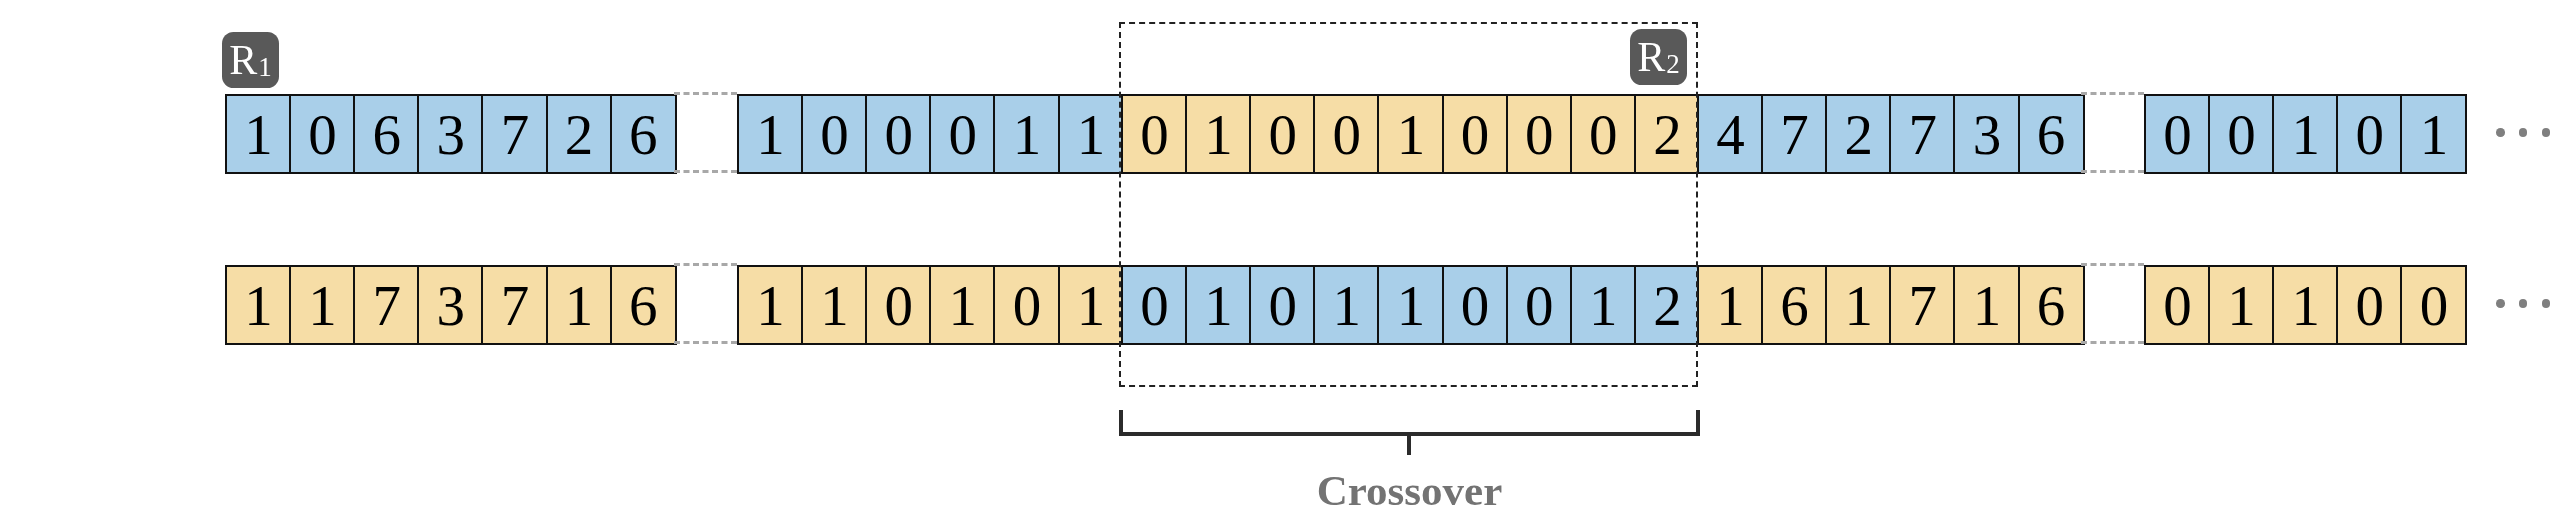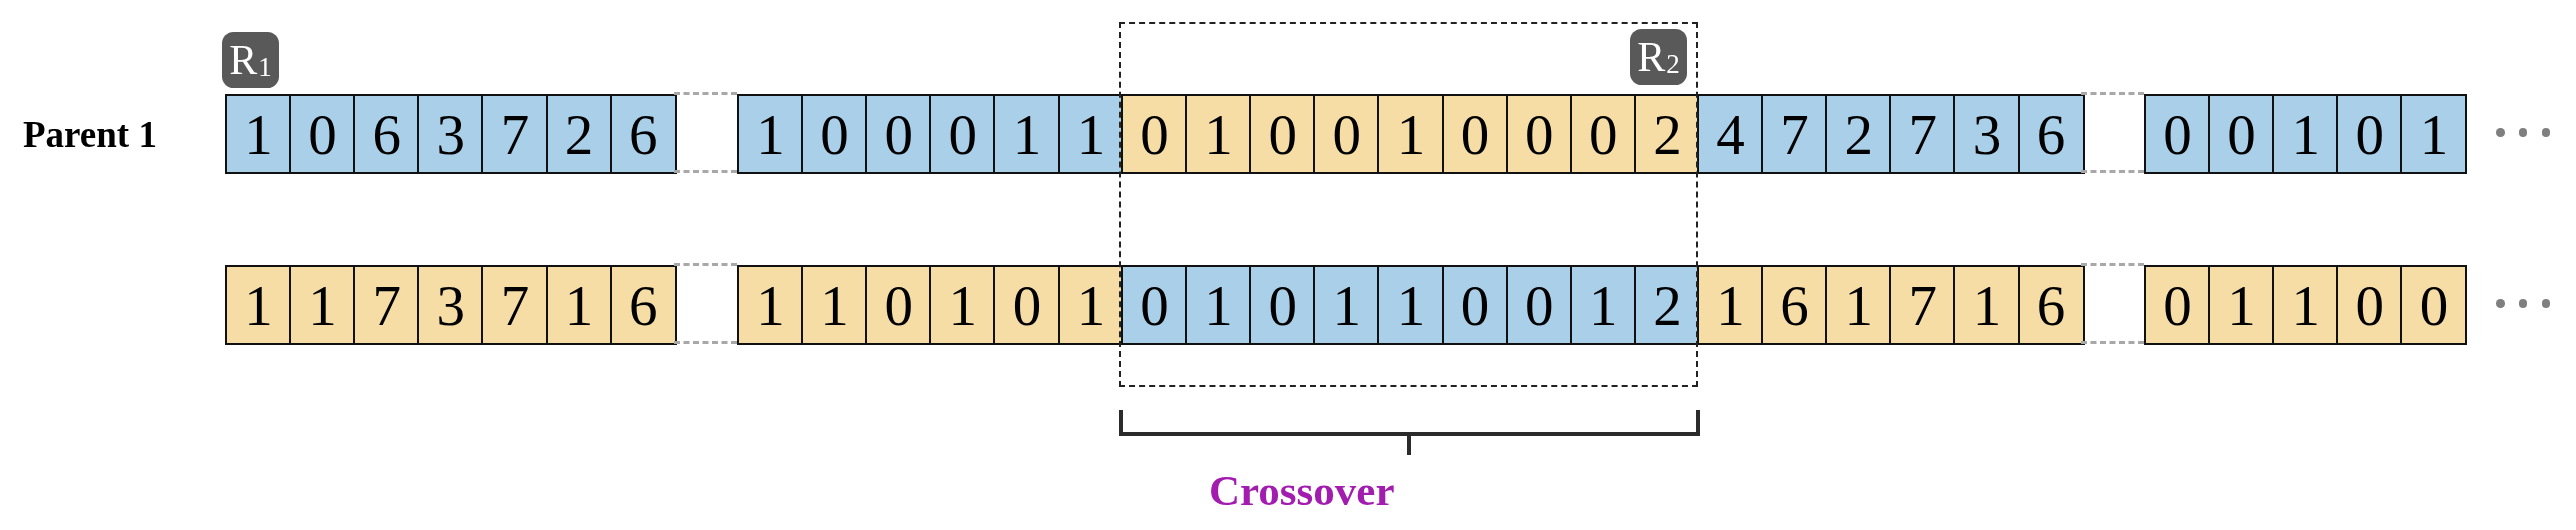"Parent 1" div.parent-label { html: <div>Parent 1</div> -> none }
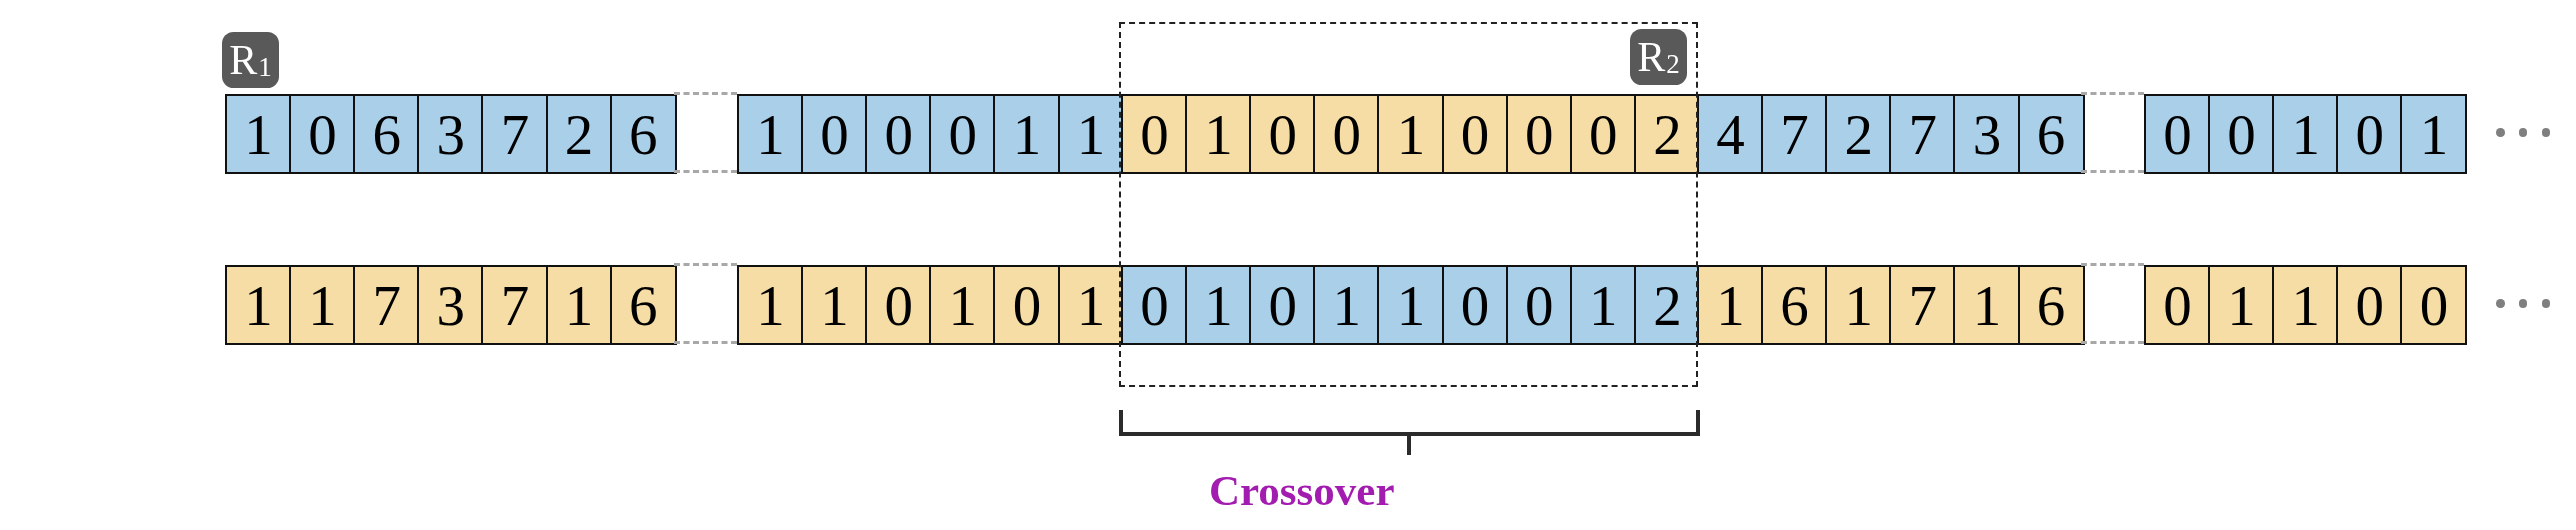"Crossover" #crossover-label { color: #a21caf -> #737373; text-align: none -> center }
